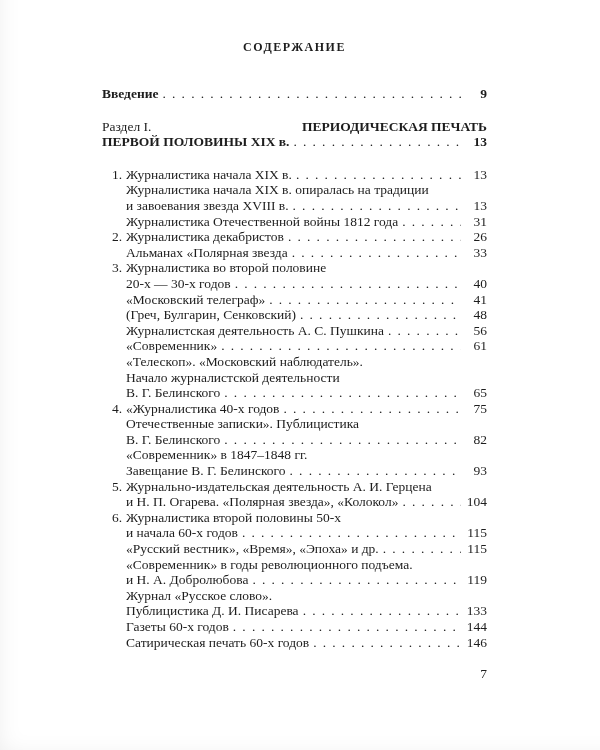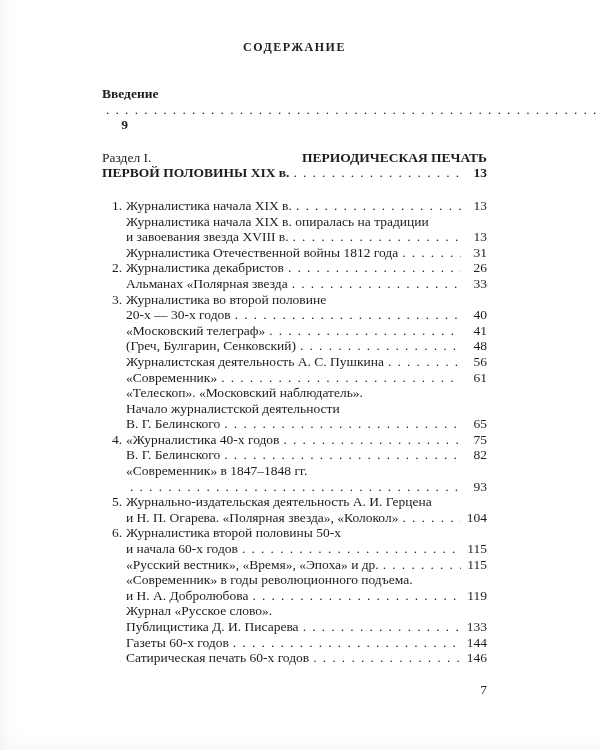"Введение" .row.intro { flex-direction: column -> none }
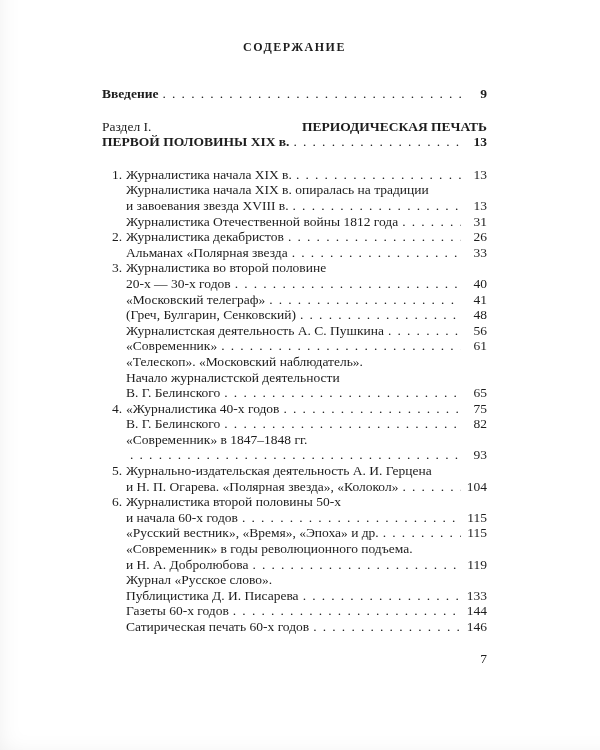"Отечественные записки». Публицистика" div.row { html: none -> <div> <span>Отечественные записки». Публицистика</span> </div> }
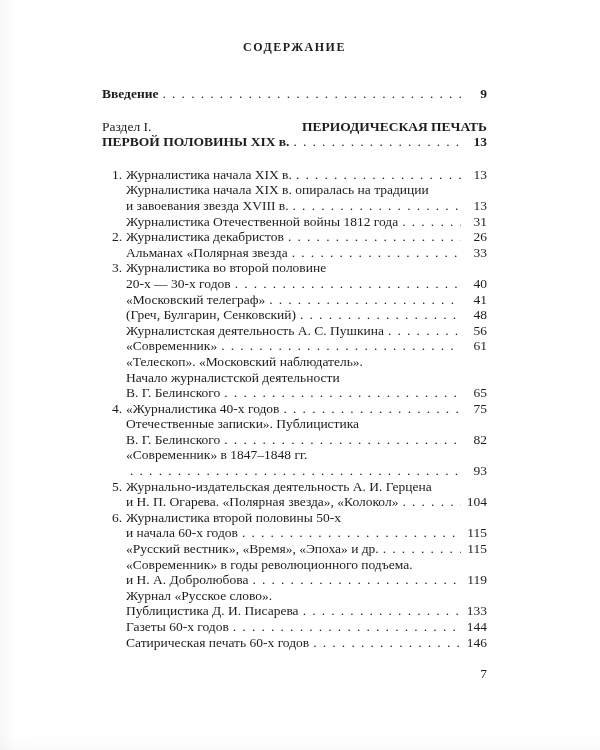"Завещание В. Г. Белинского" span.txt { html: none -> <span>Завещание В. Г. Белинского</span> }
